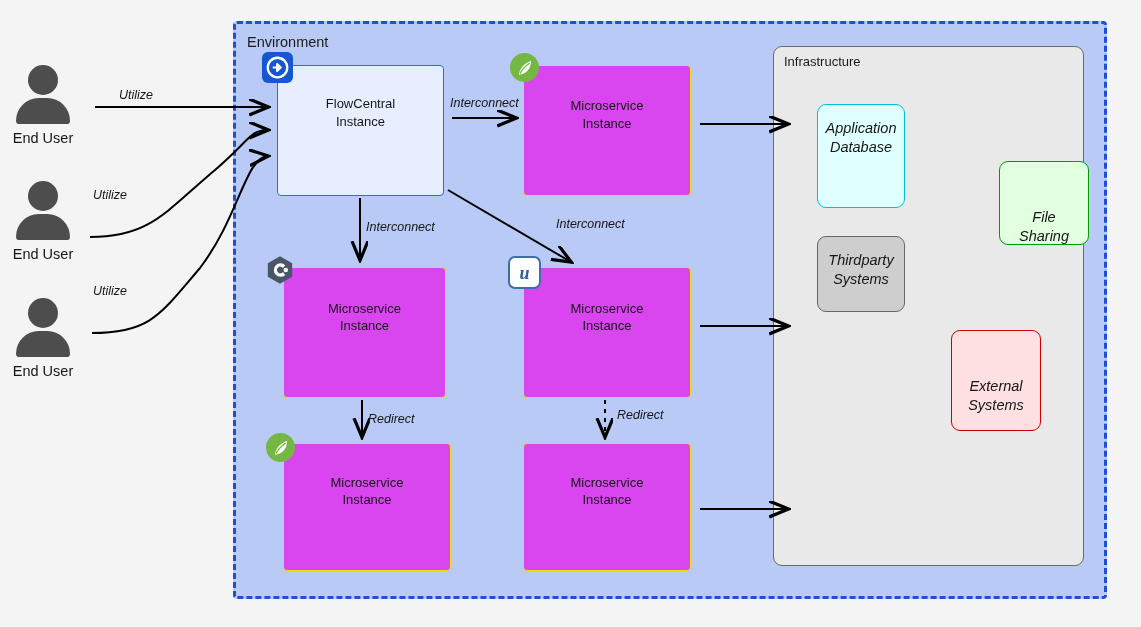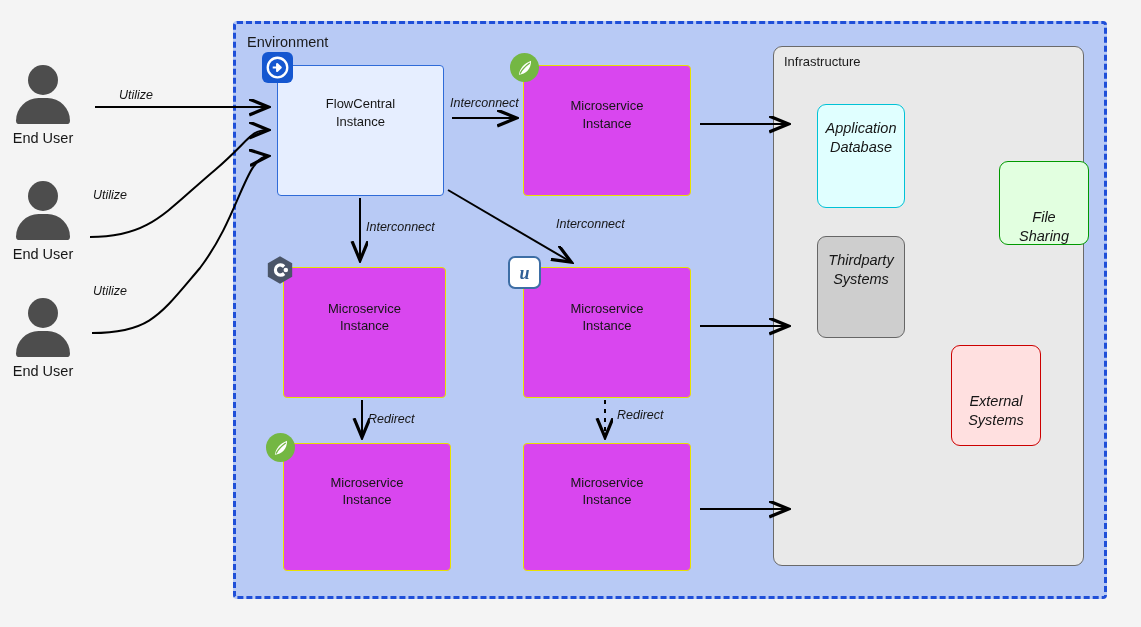"Thirdparty" .t-third { height: 102px -> 76px }
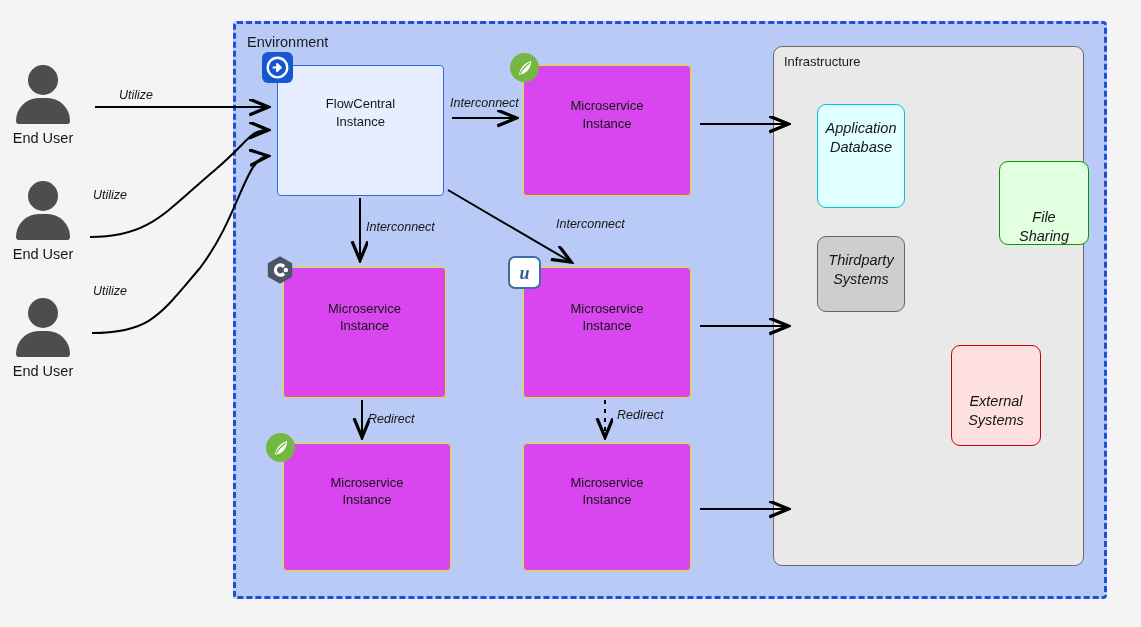"External" .t-extsys { margin-top: 15px -> none }
